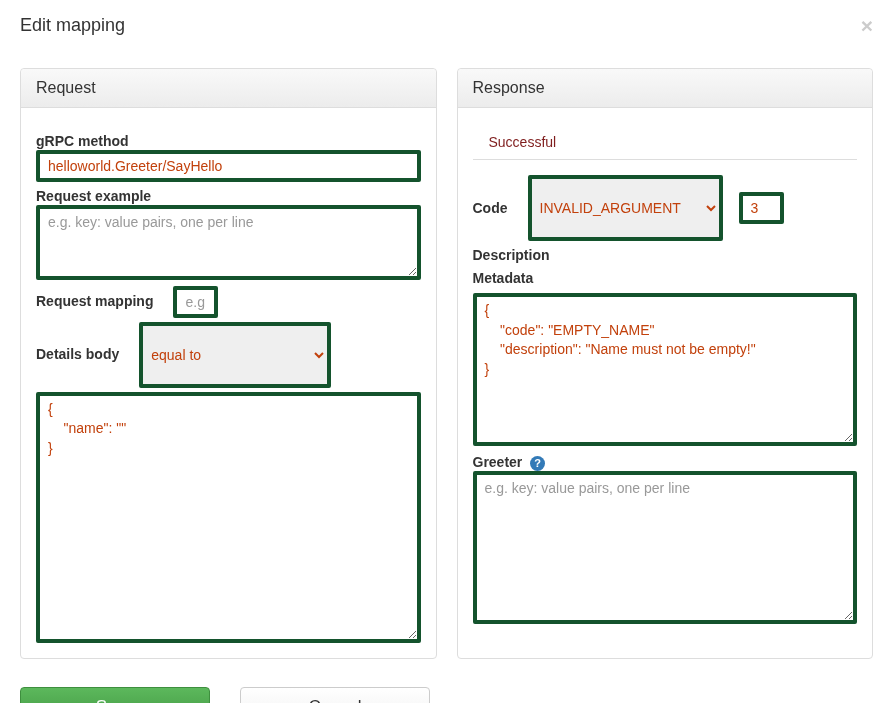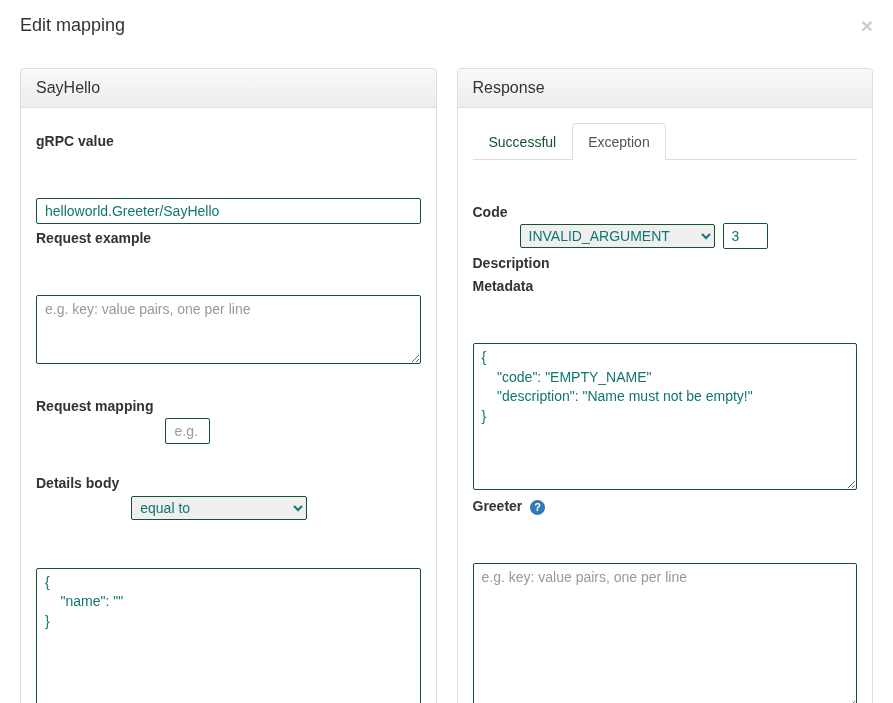"SayHello" div.panel-heading { text: SayHello -> Request }
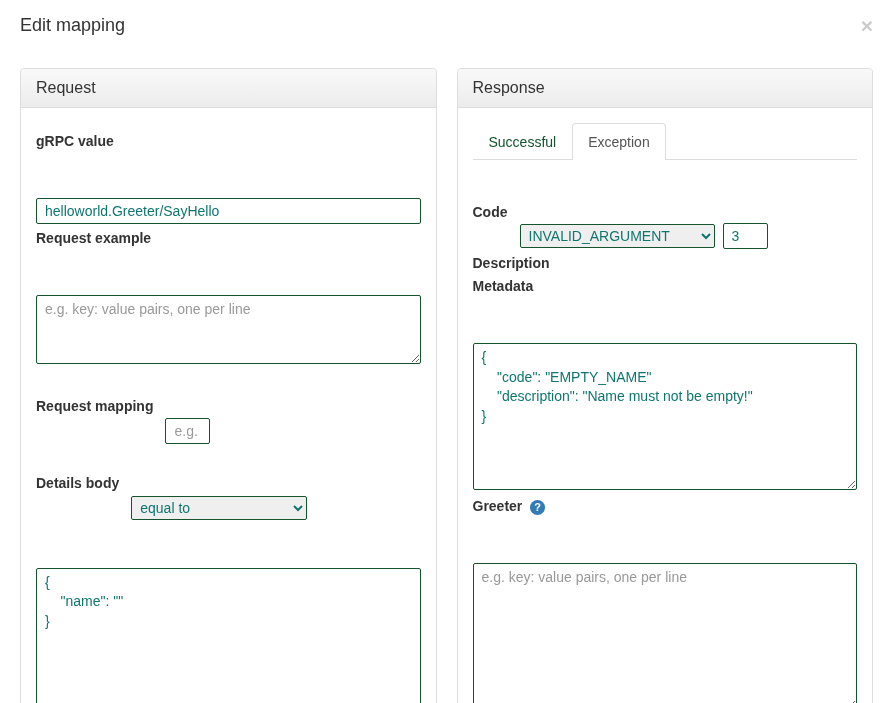"gRPC value" label { text: value -> method }
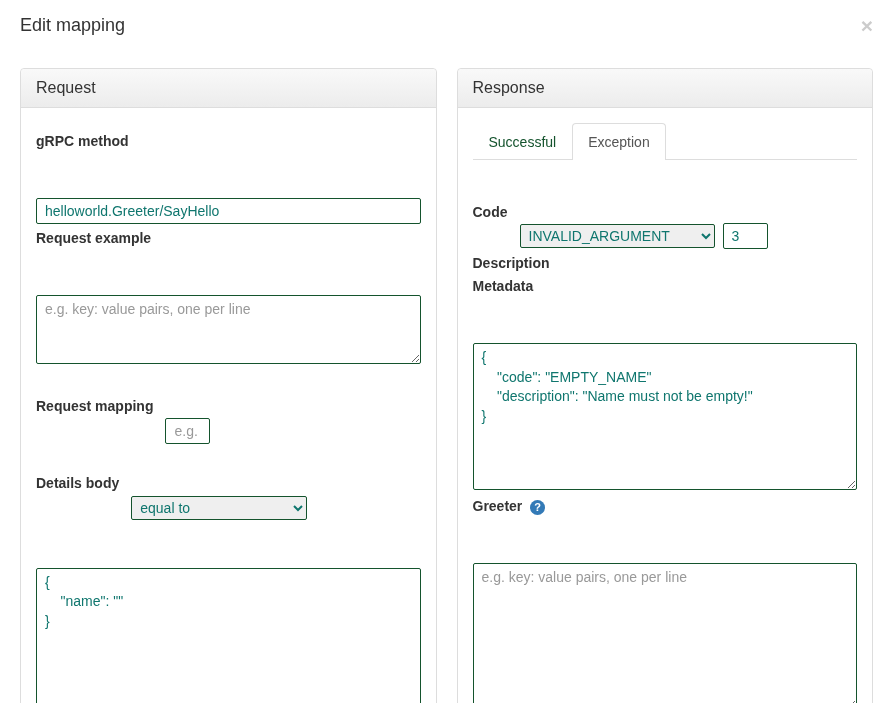"Successful" .tab { color: #14532d -> #7f1d1d }
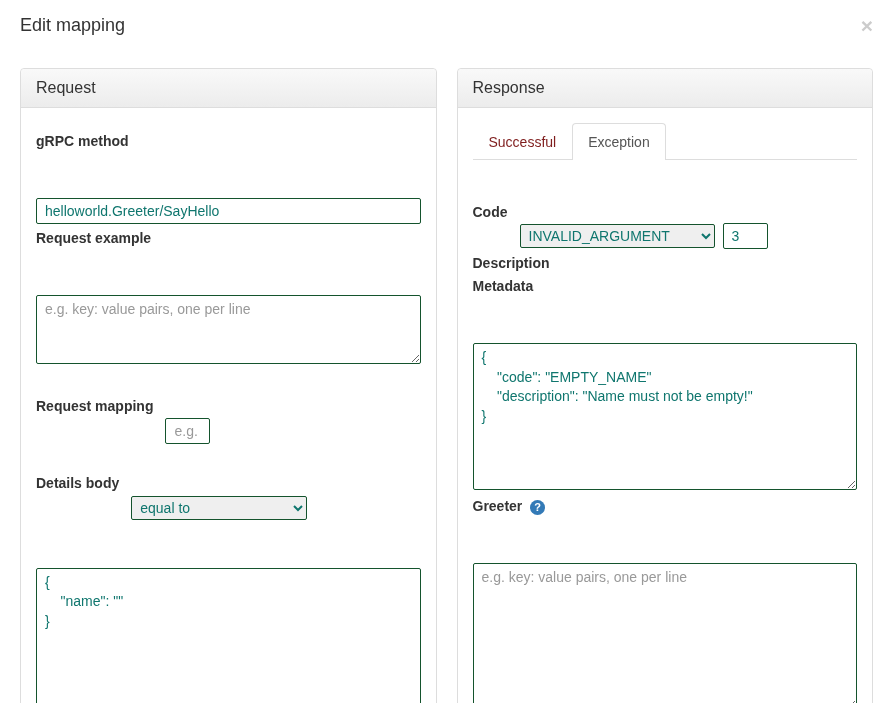"Exception" div.tab { html: <div>Exception</div> -> none }
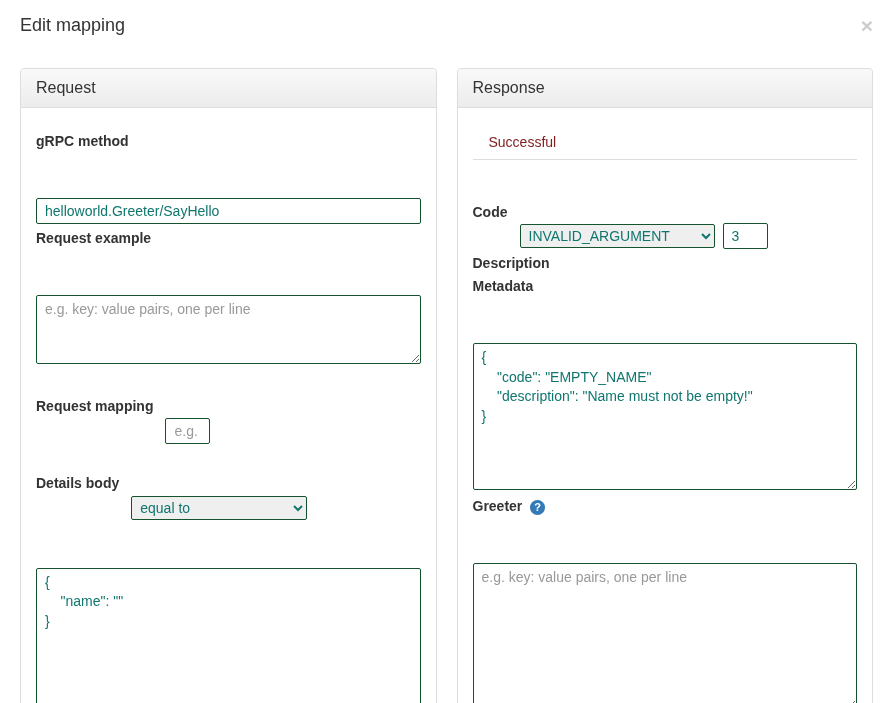"helloworld.Greeter/SayHello" input[type="text"], textarea, select { border: 1px solid #14532d -> 4px solid #14532d; color: #0f766e -> #c2410c; margin-top: 48px -> none }
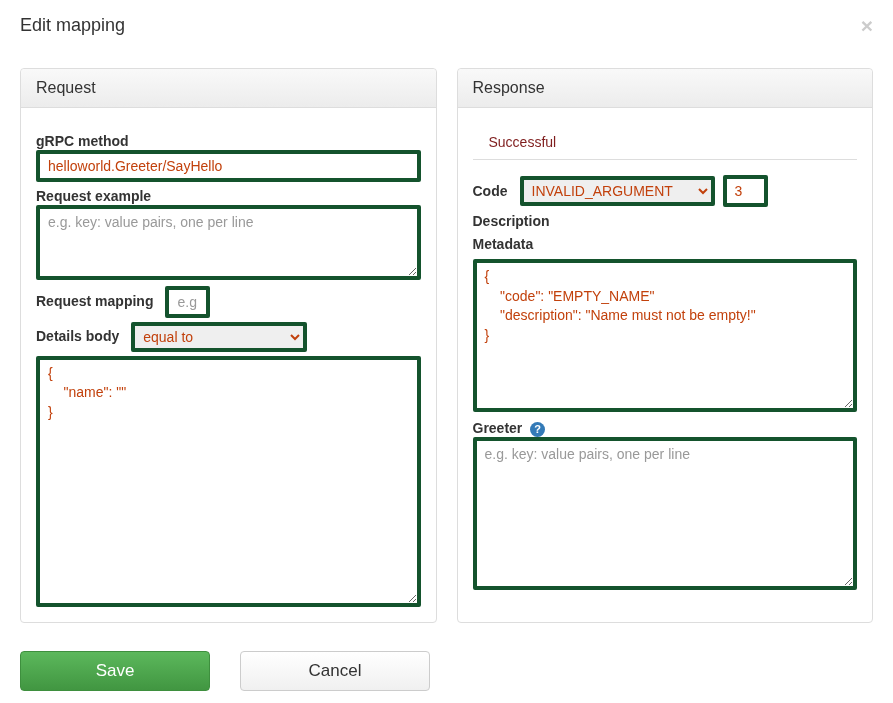"Code" .inline-row { gap: 8px -> 16px }
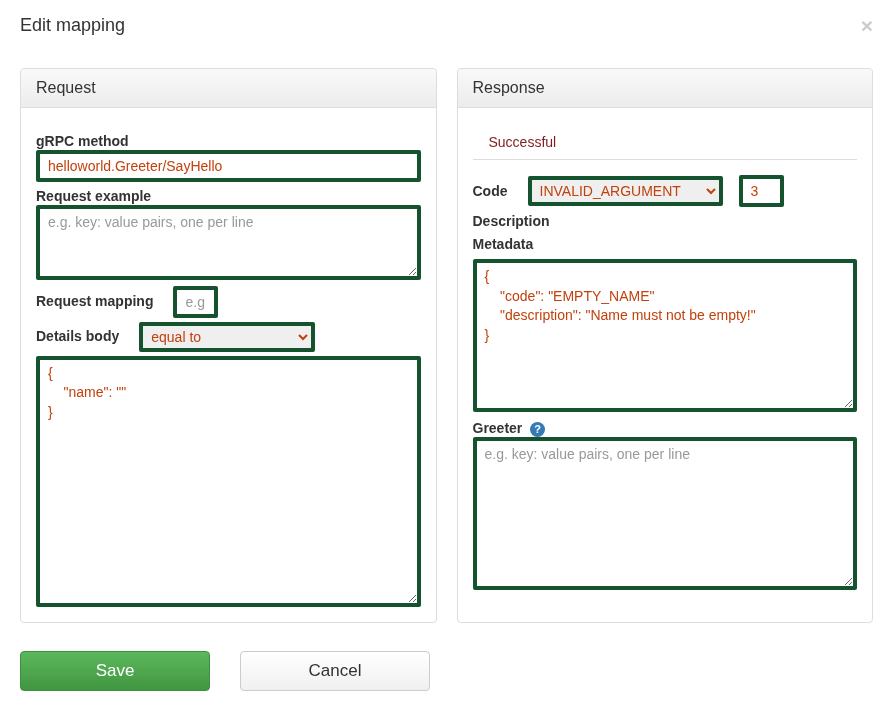"INVALID_ARGUMENT" select { padding: 2px 4px -> 20px 4px }
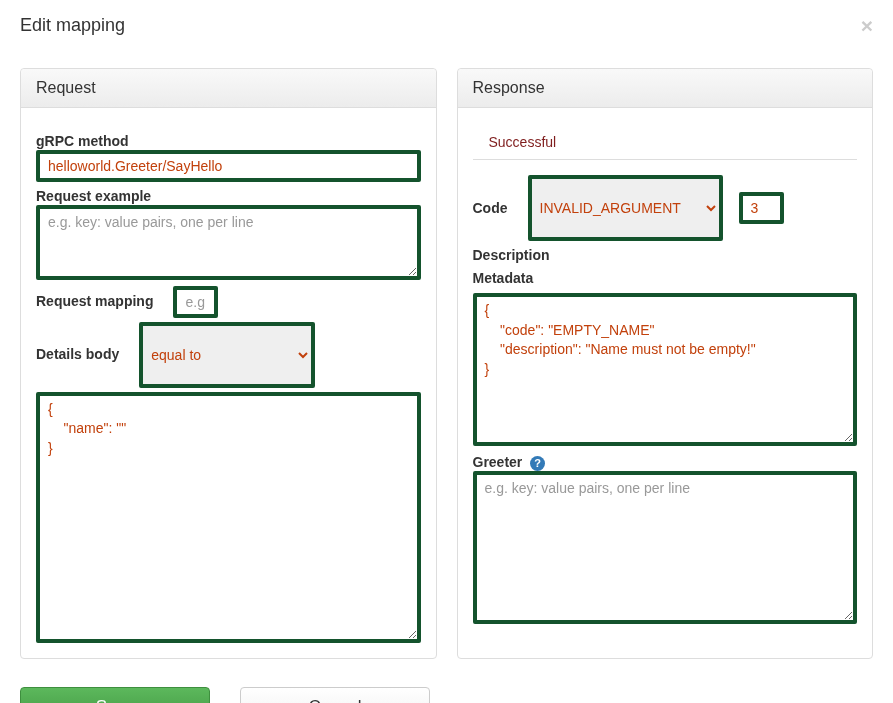"equal to" select { width: 176px -> 192px }
